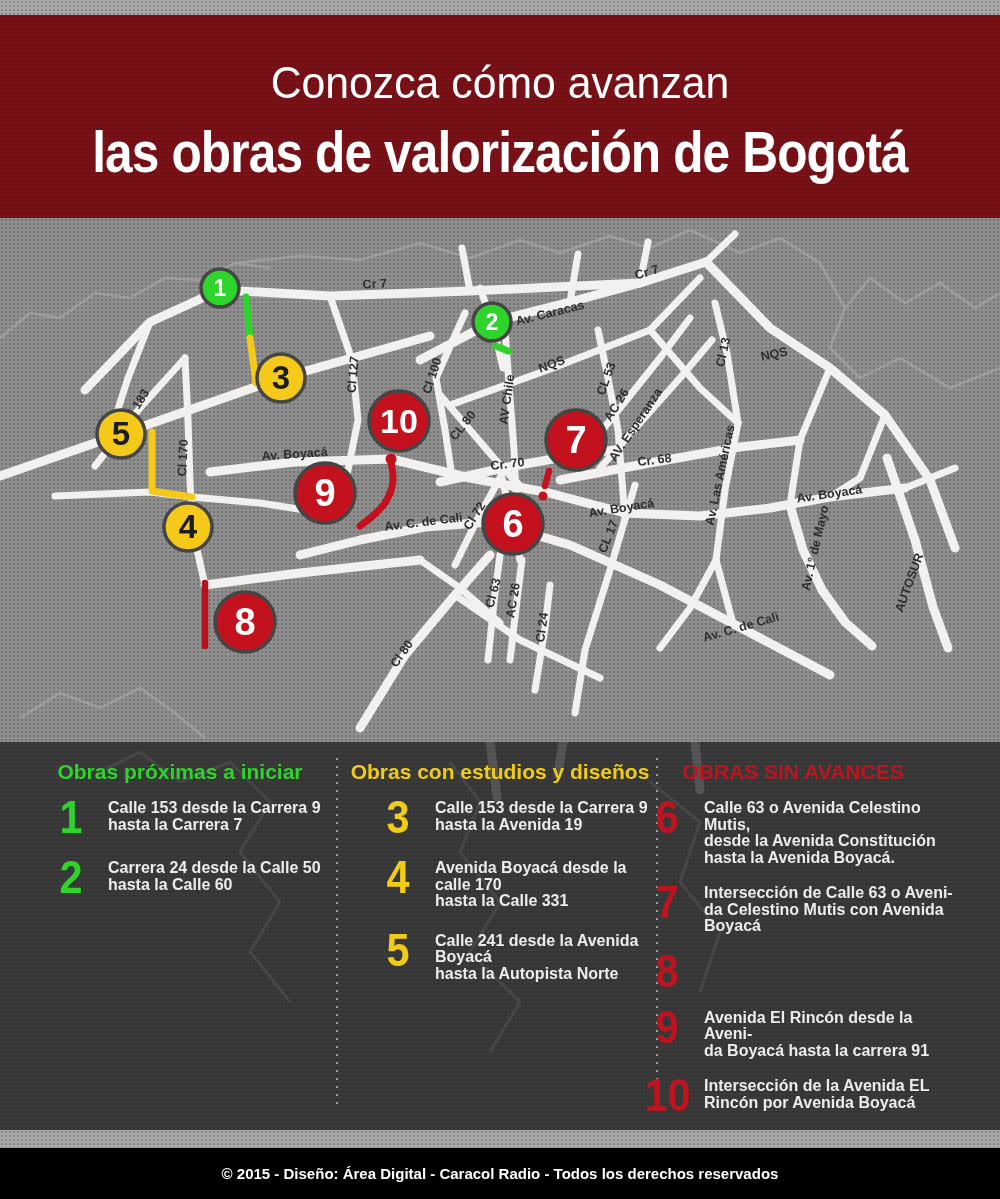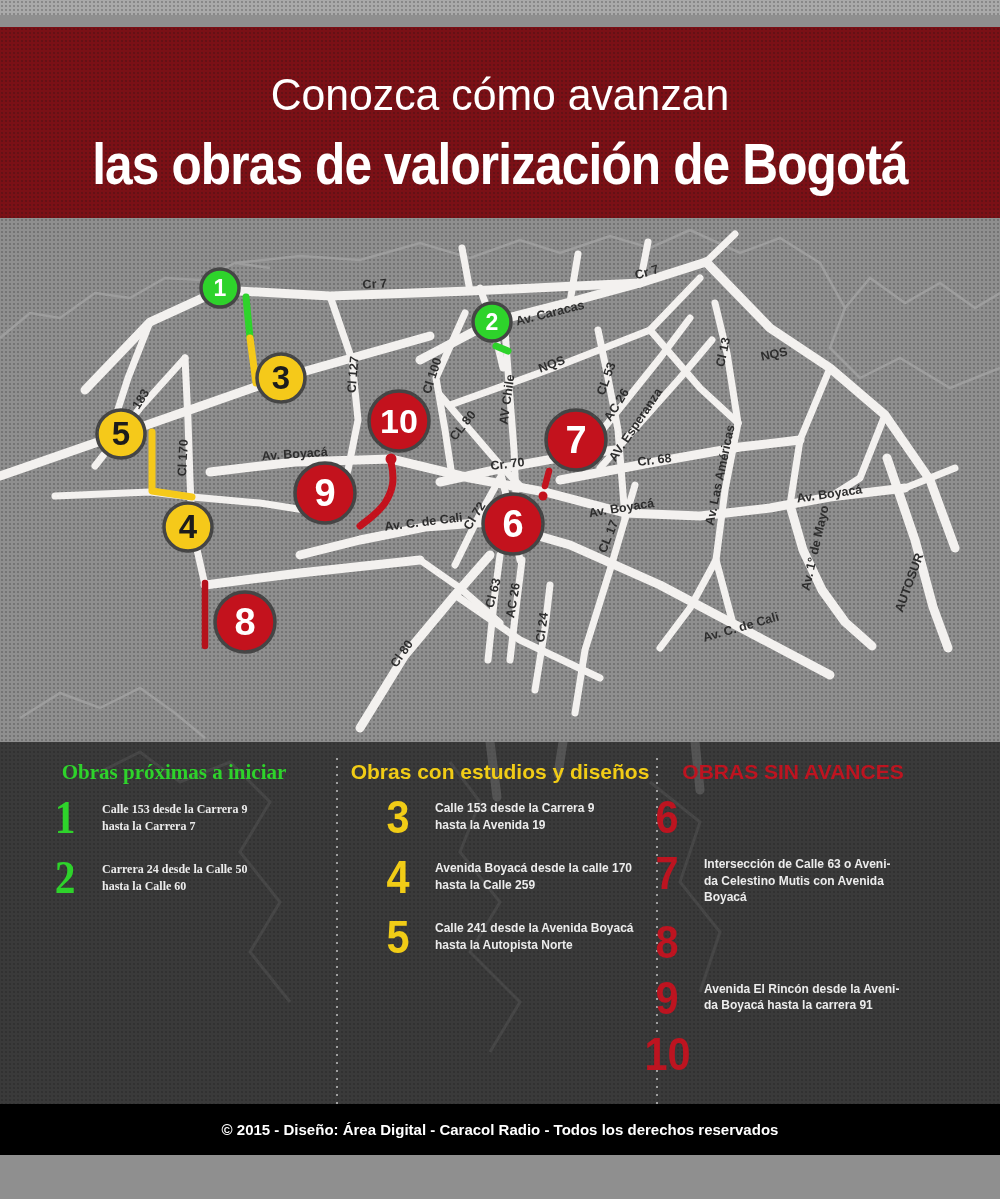"Conozca cómo avanzan" .hdr { top: 27px -> 15px }
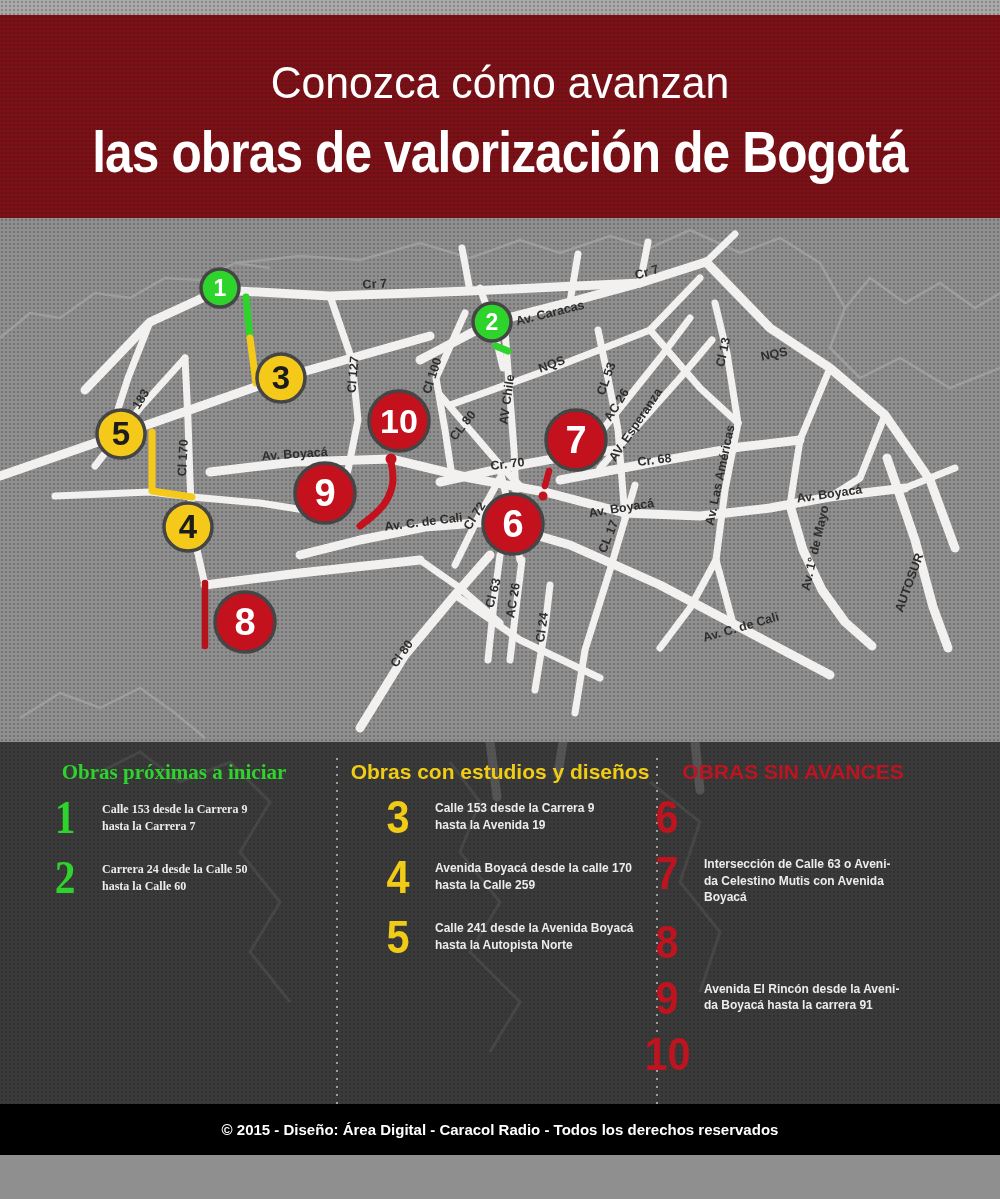"Obras próximas a iniciar" .col1 { font-family: Liberation Serif, serif -> none; left: 24px -> 30px }
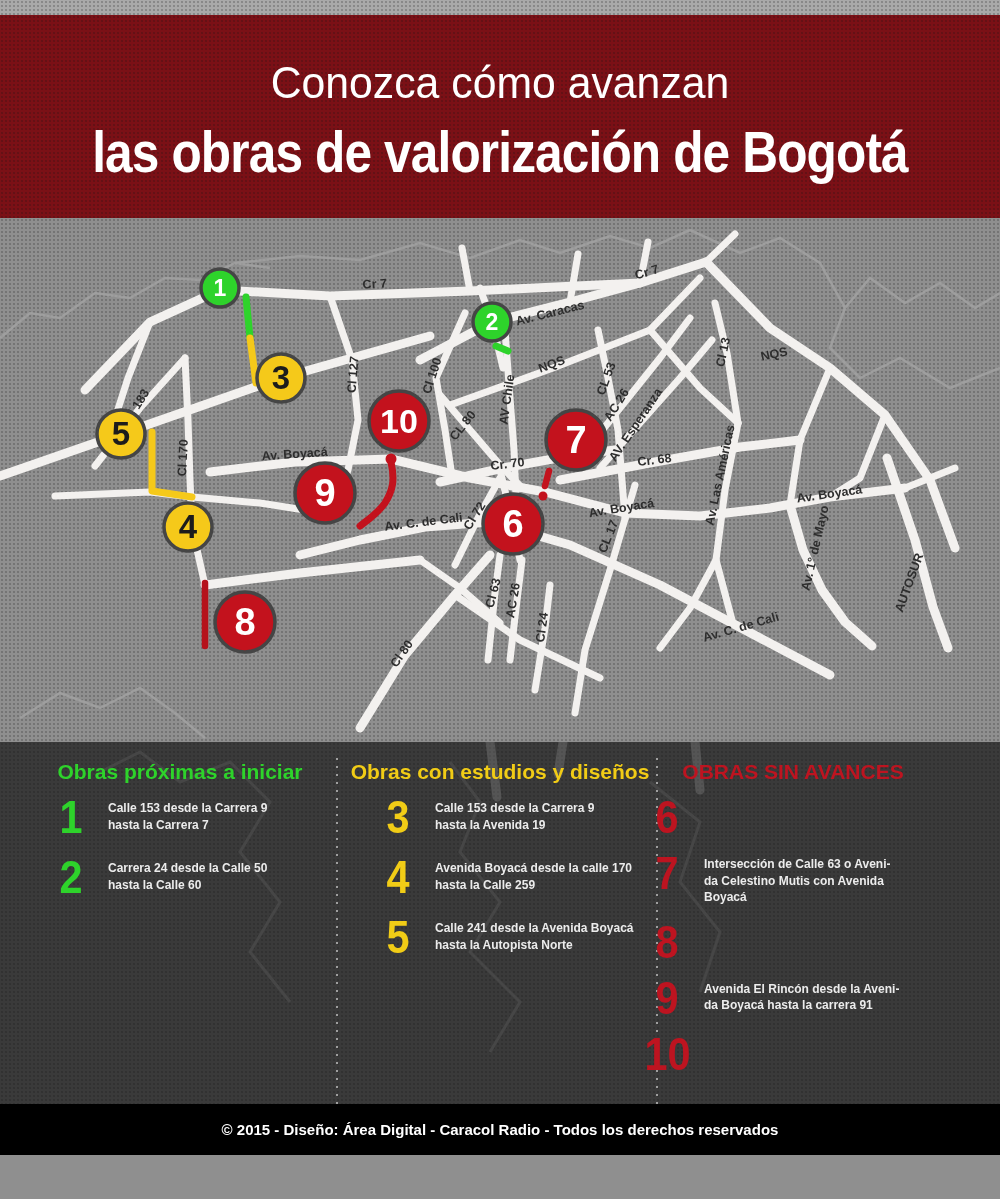"Calle 153 desde la Carrera" .lines { font-size: 12px -> 16px }
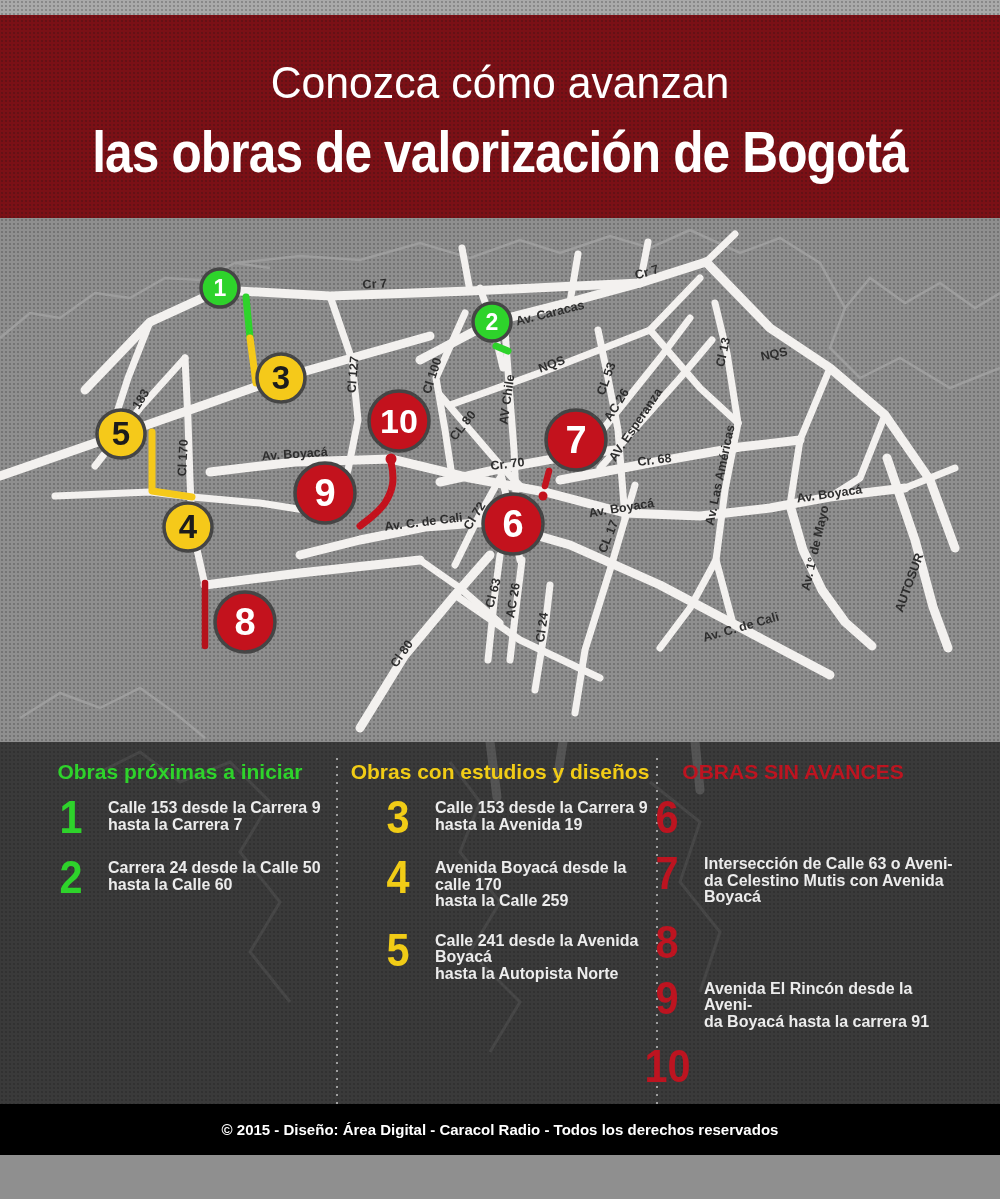"Calle 63 o Avenida Celestino" div.lines { html: none -> <div> <div>Calle 63 o Avenida Celestino Mutis,</div> <div>desde la Avenida Constitución</div> <div>hasta la Avenida Boyacá.</div> </div> }
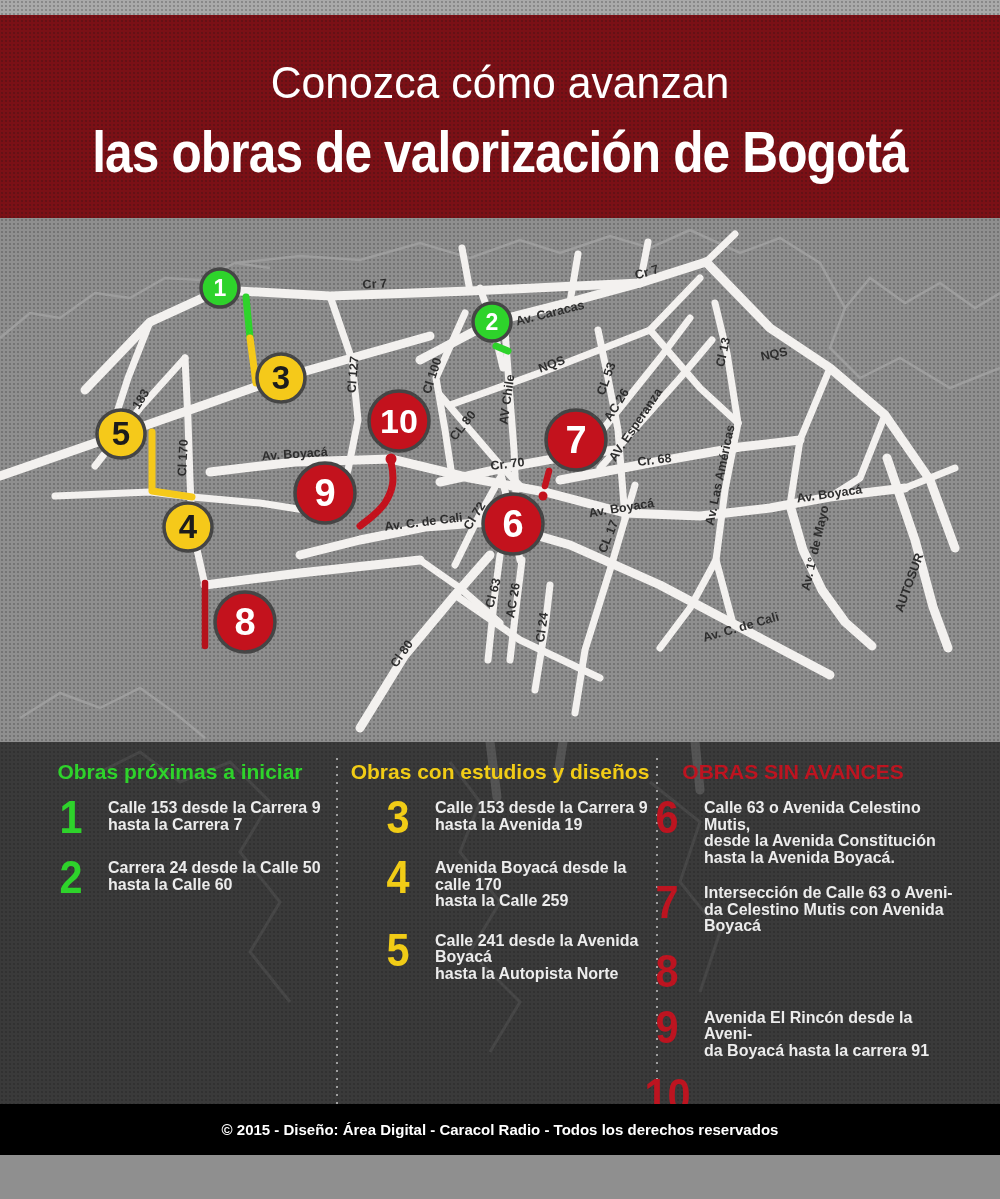"hasta la Calle 259" div { text: 259 -> 331 }
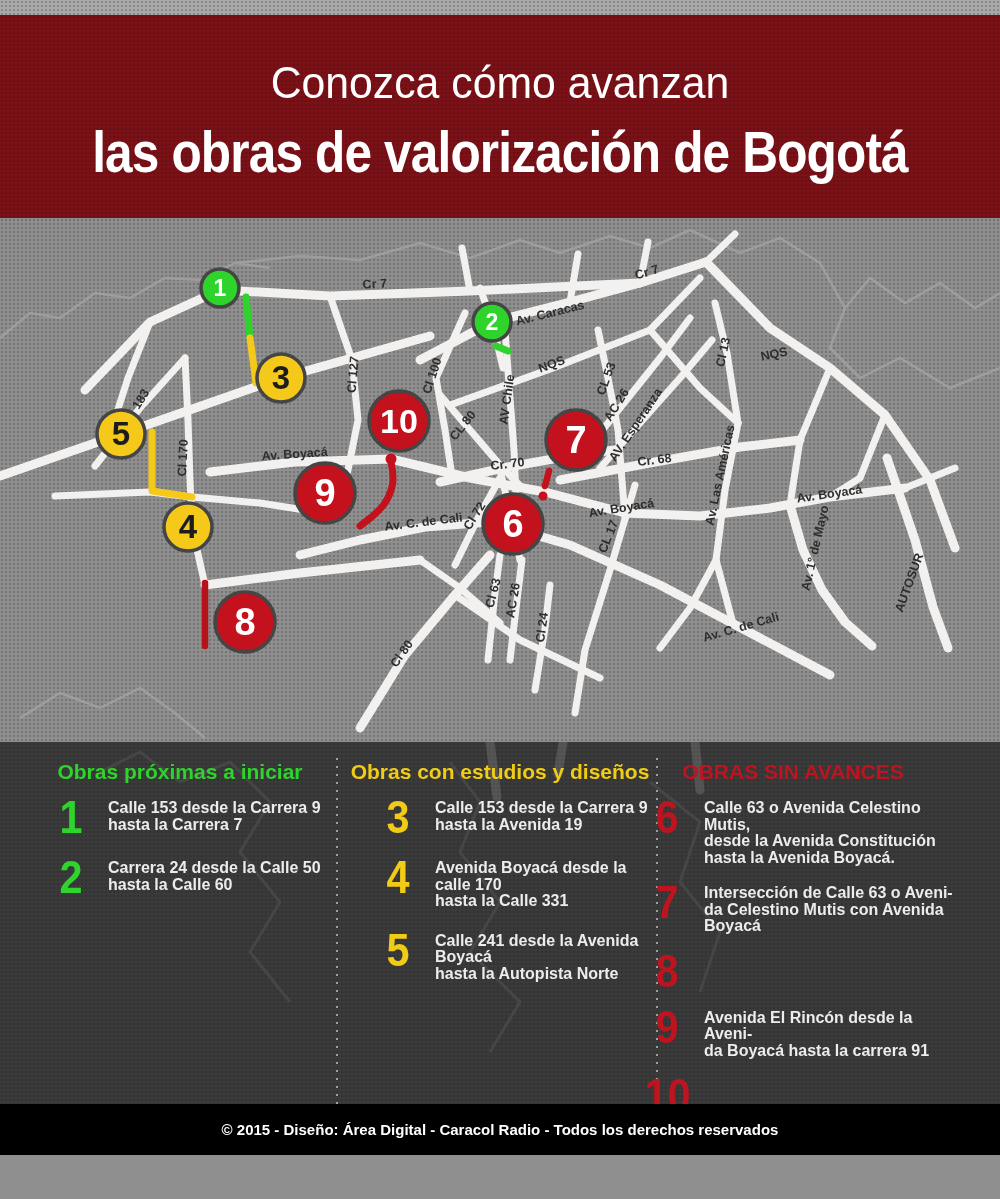"Intersección de la Avenida EL" div.lines { html: none -> <div> <div>Intersección de la Avenida EL</div> <div>Rincón por Avenida Boyacá</div> </div> }
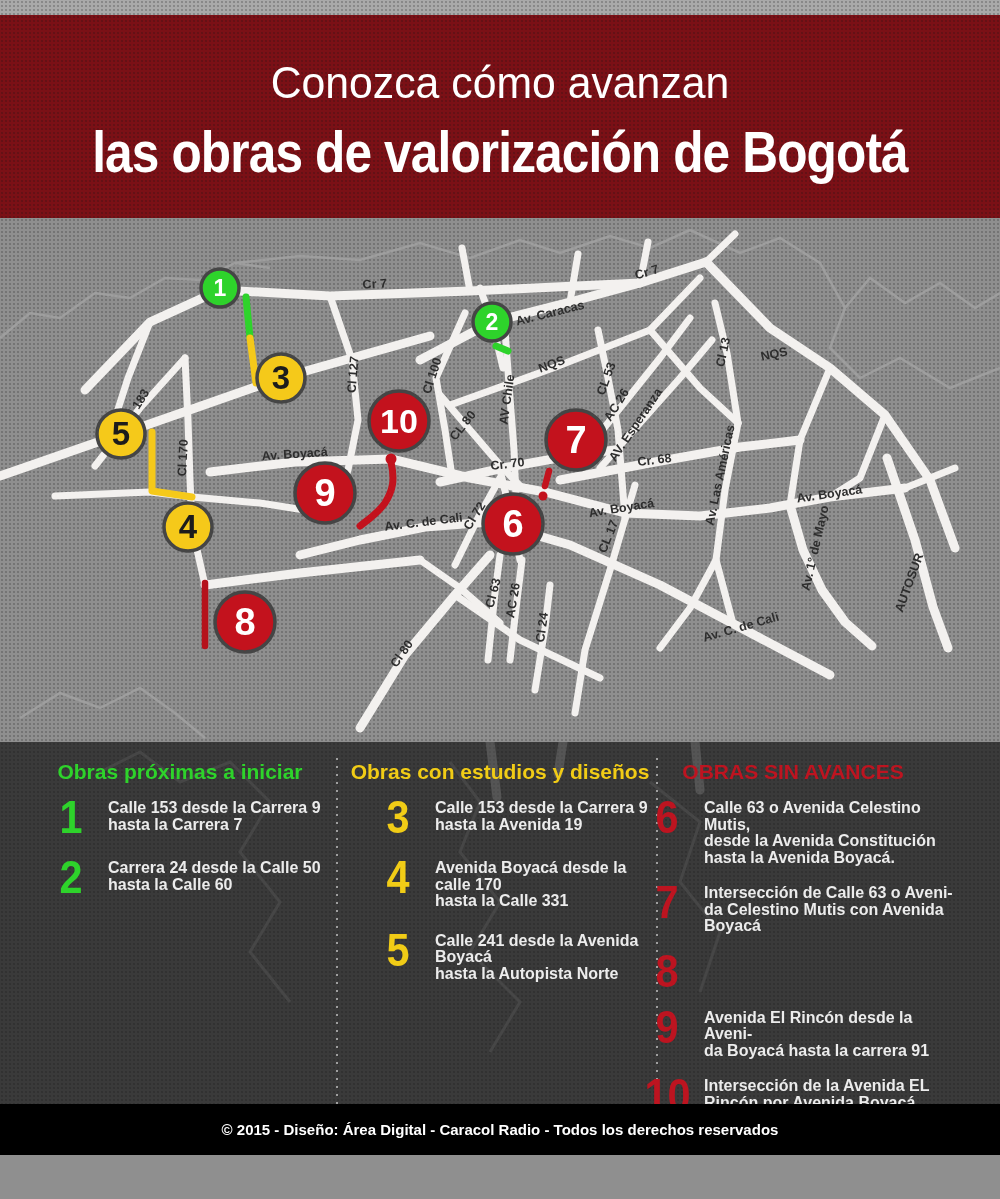"© 2015 - Diseño: Área" .ftr { top: 1104px -> 1148px }
